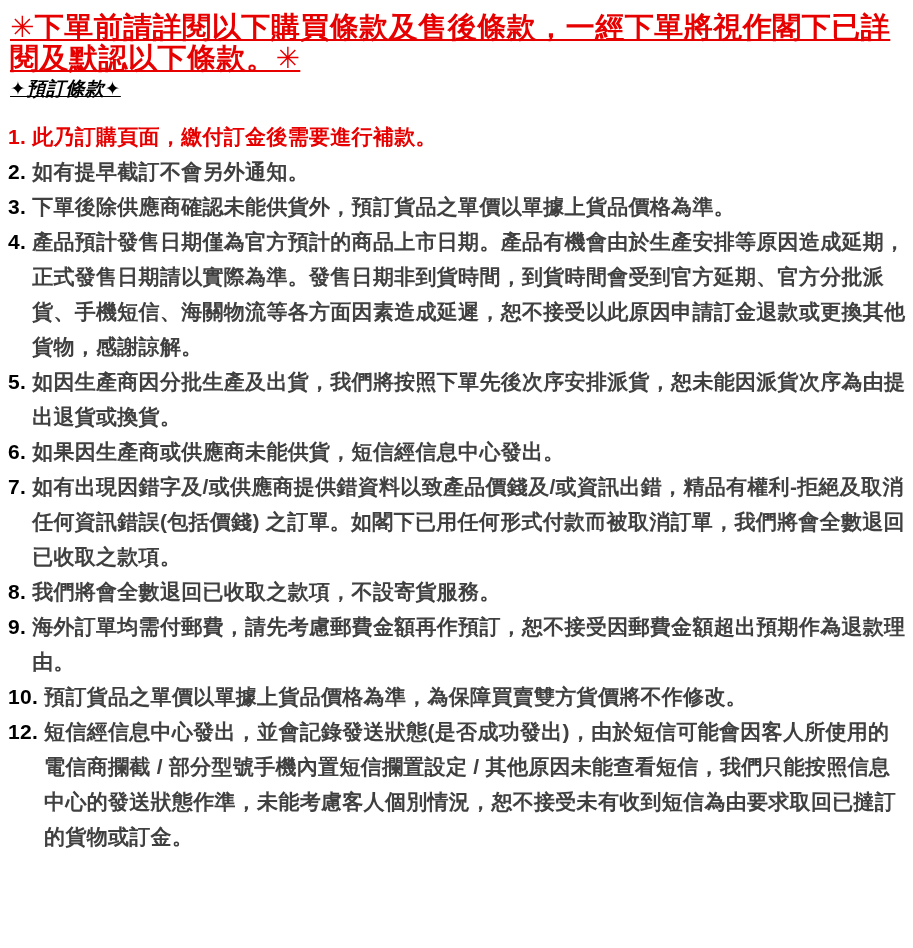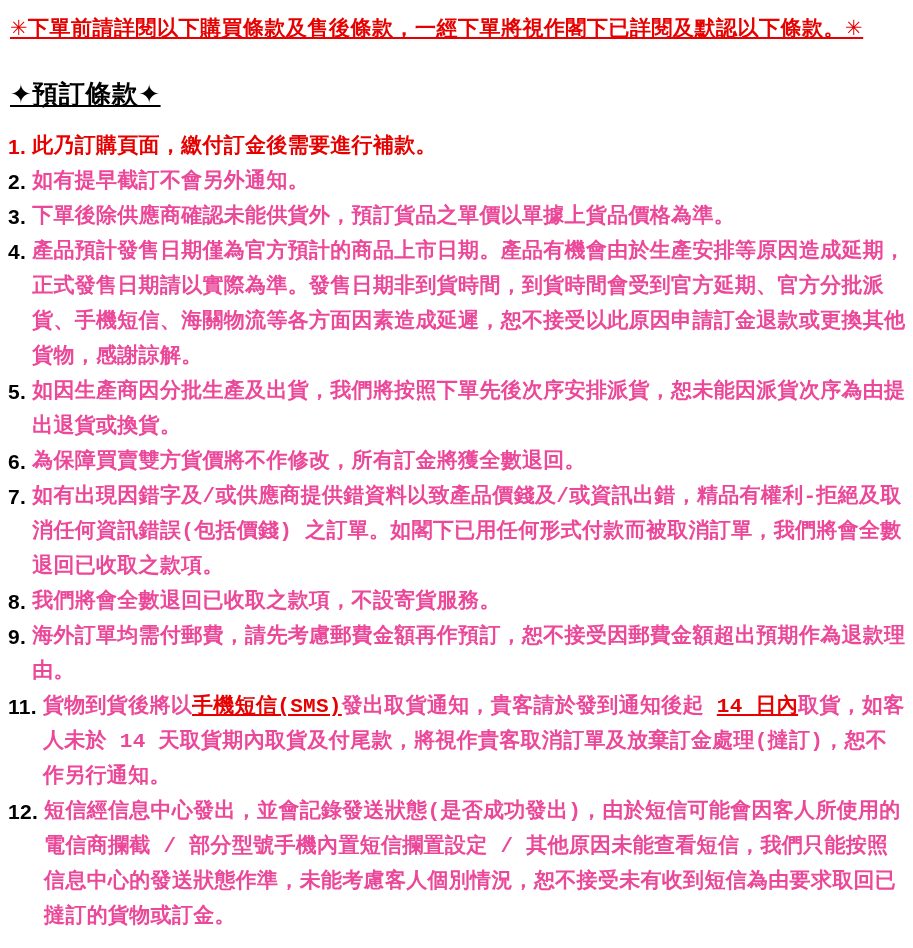"✳下單前請詳閱以下購買條款及售後條款，一經下單將視作閣下已詳閱及默認以下條款。✳" .notice { font-size: 21px -> 29px; margin: 2px 0 34px 2px -> 2px 0 2px 2px }
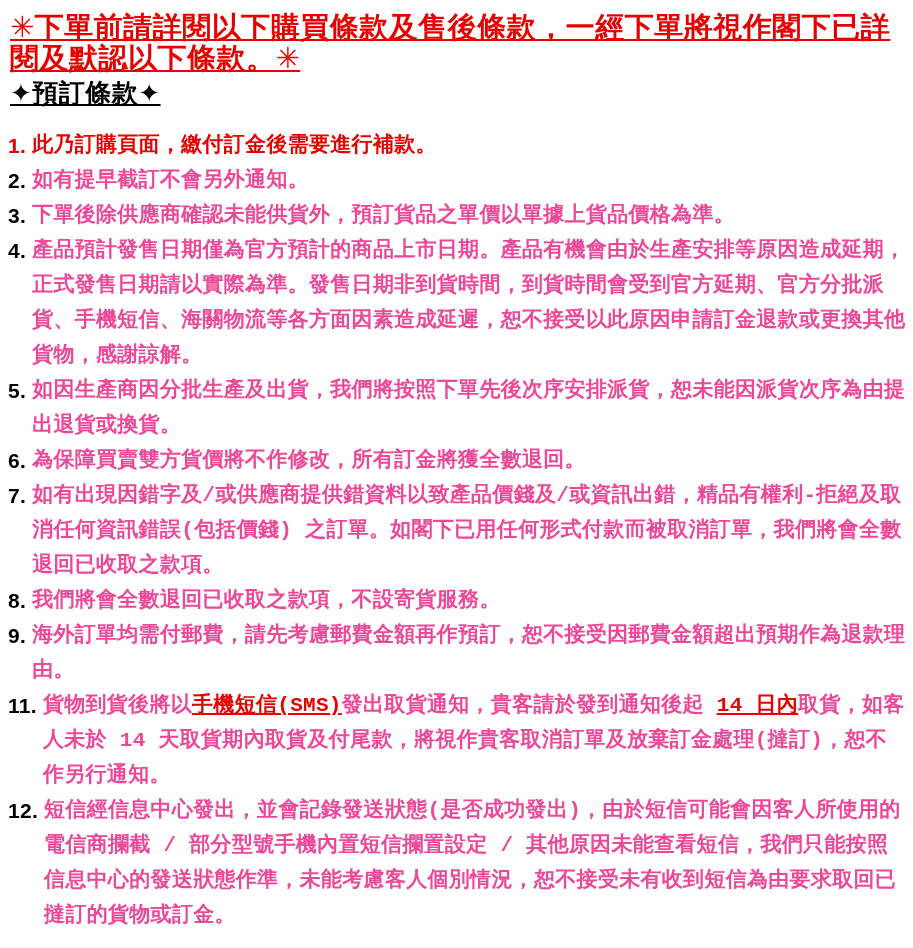"✦預訂條款✦" .section-title { font-size: 26px -> 19px; font-style: none -> italic }
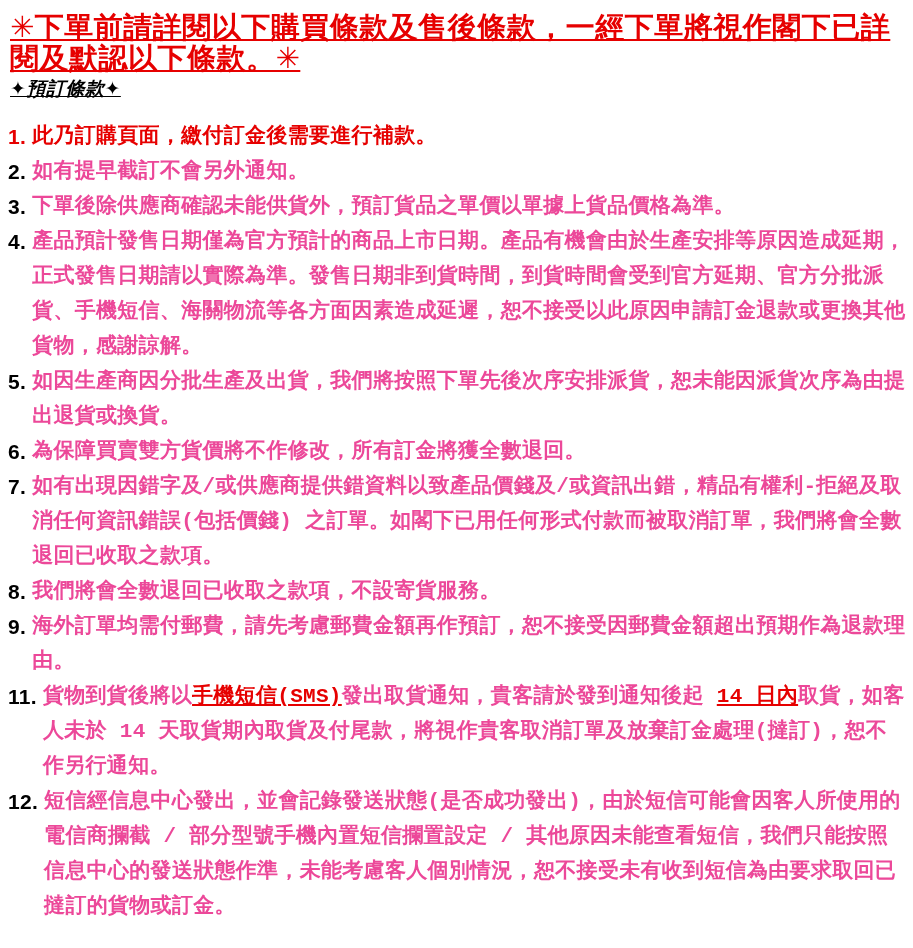"此乃訂購頁面，繳付訂金後需要進行補款。" .term-text { font-family: Liberation Mono, monospace -> none }
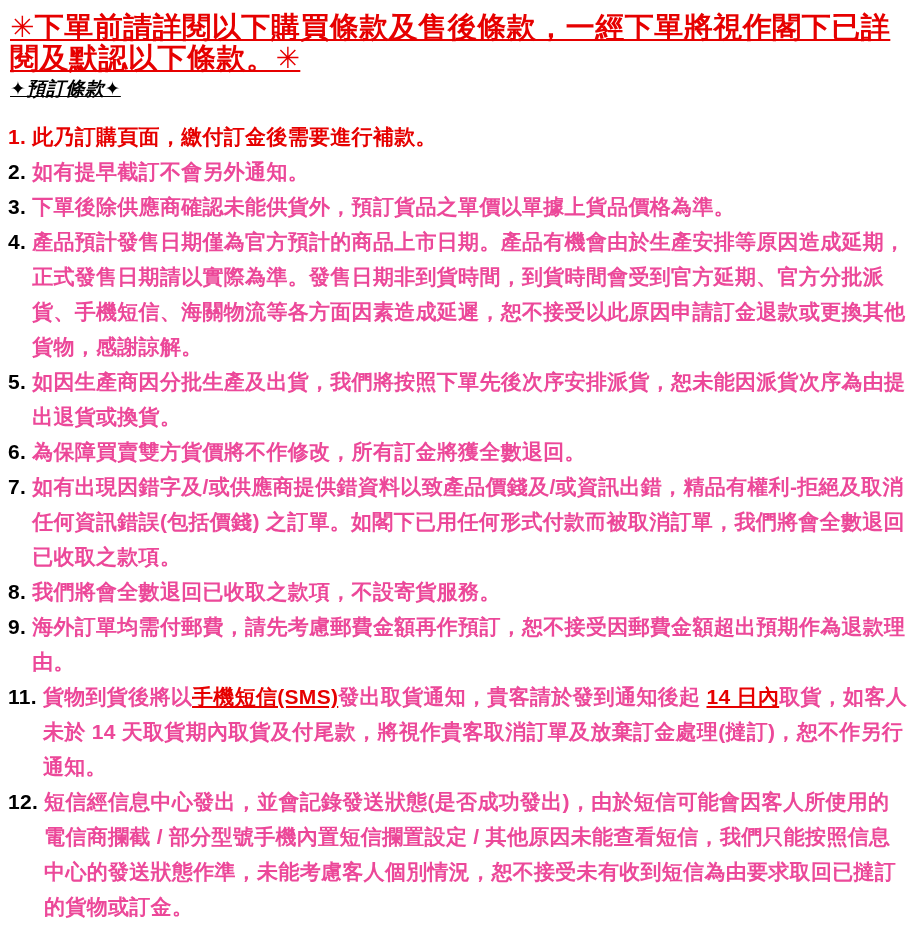"如有提早截訂不會另外通知。" .seg.normal { color: #ec4899 -> #404040 }
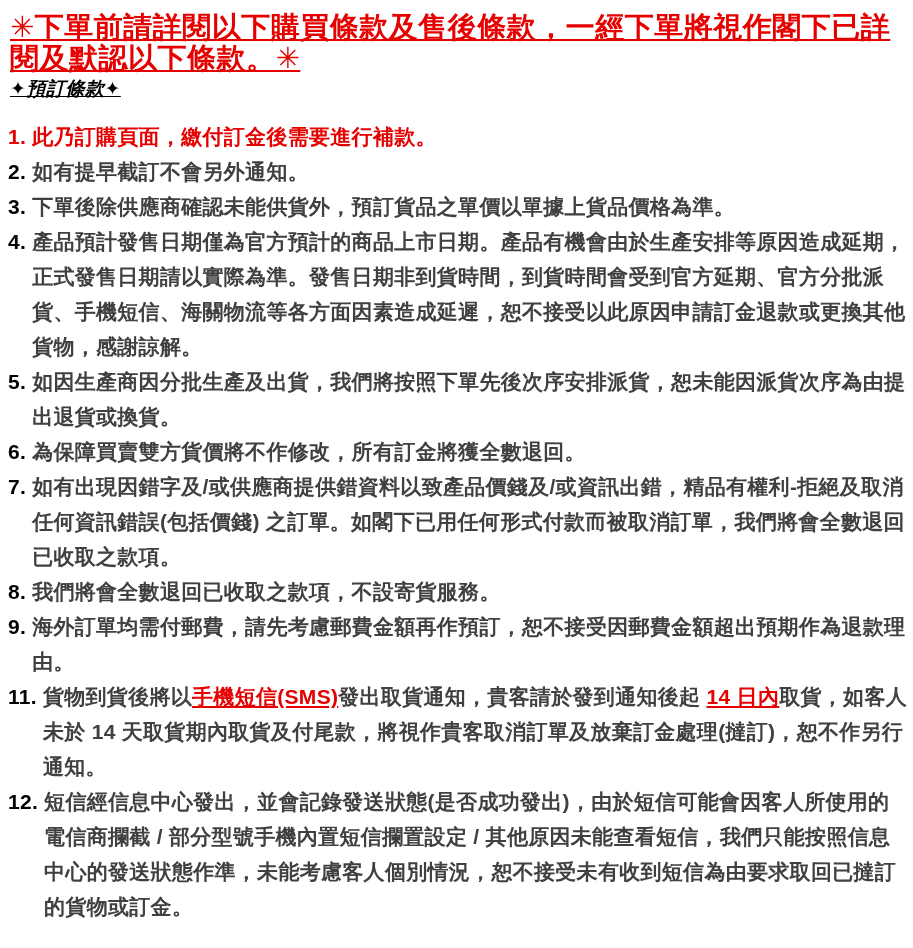"為保障買賣雙方貨價將不作修改，所有訂金將獲全數退回。" span.seg { text: 為保障買賣雙方貨價將不作修改，所有訂金將獲全數退回 -> 如果因生產商或供應商未能供貨，短信經信息中心發出 }
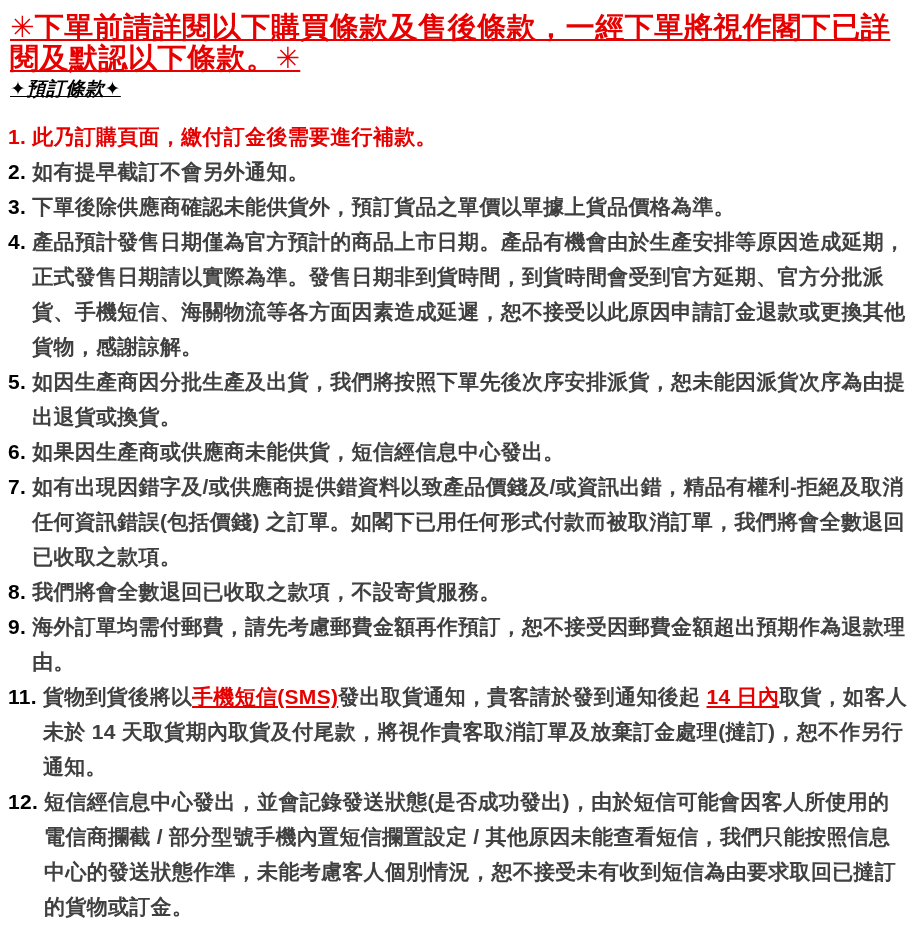"10." div.term { html: none -> <div> <span>10.</span> <span><span>預訂貨品之單價以單據上貨品價格為準，為保障買賣雙方貨價將不作修改。</span></span> </div> }
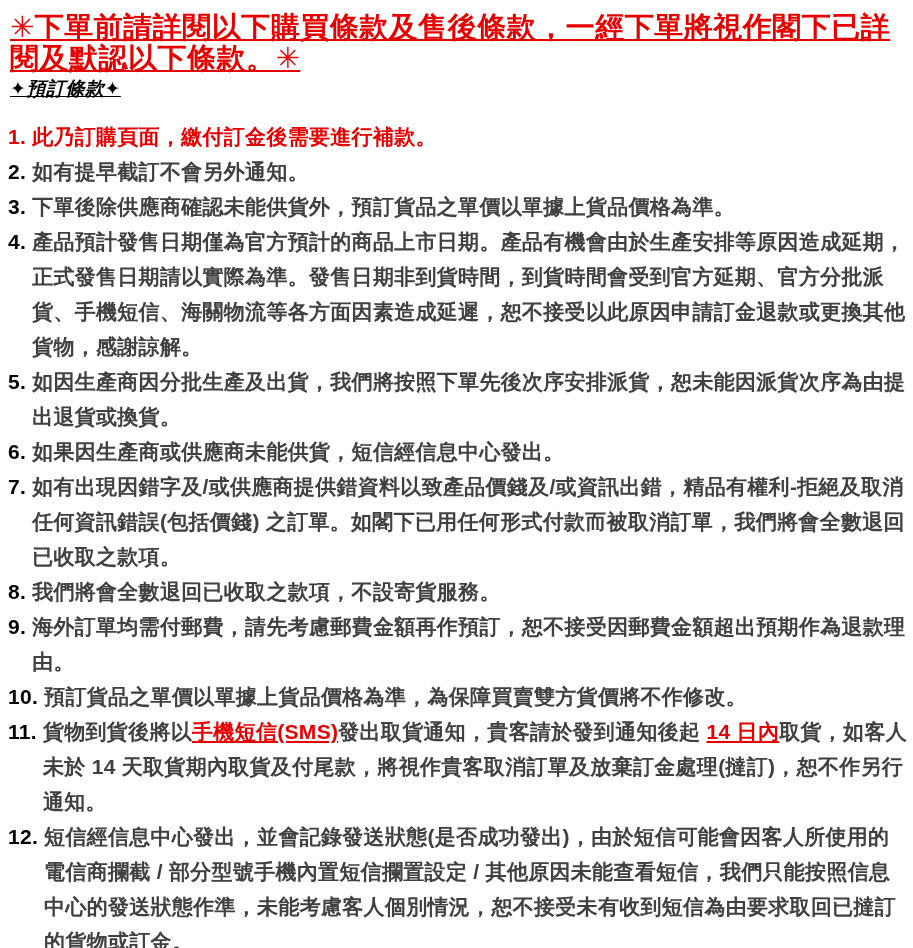"11." div.term { html: <div> <span>11.</span> <span><span>貨物到貨後將以</span><span>手機短信(SMS)</span><span>發出取貨通知，貴客請於發到通知後起 </span><span>14 日內</span><span>取貨，如客人未於 14 天取貨期內取貨及付尾款，將視作貴客取消訂單及放棄訂金處理(撻訂)，恕不作另行通知。</span></span> </div> -> none }
